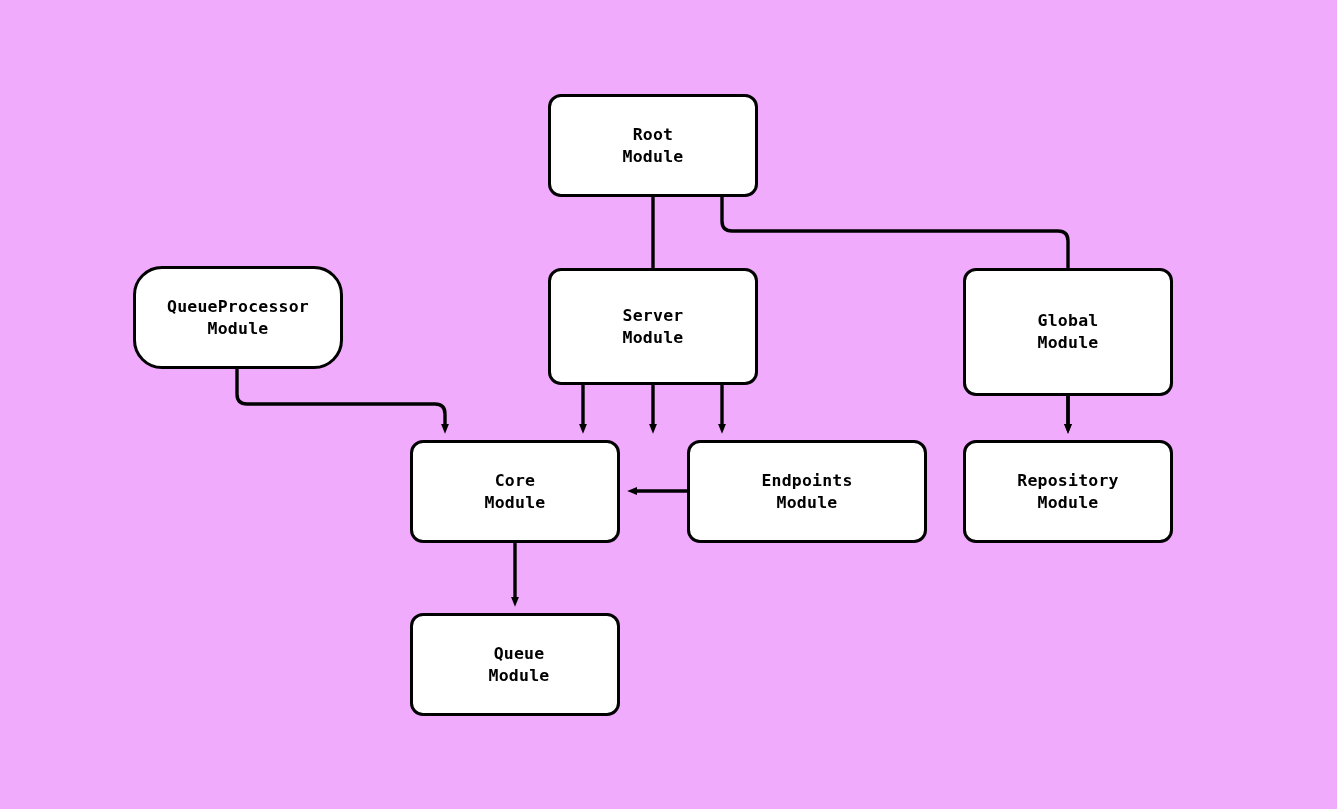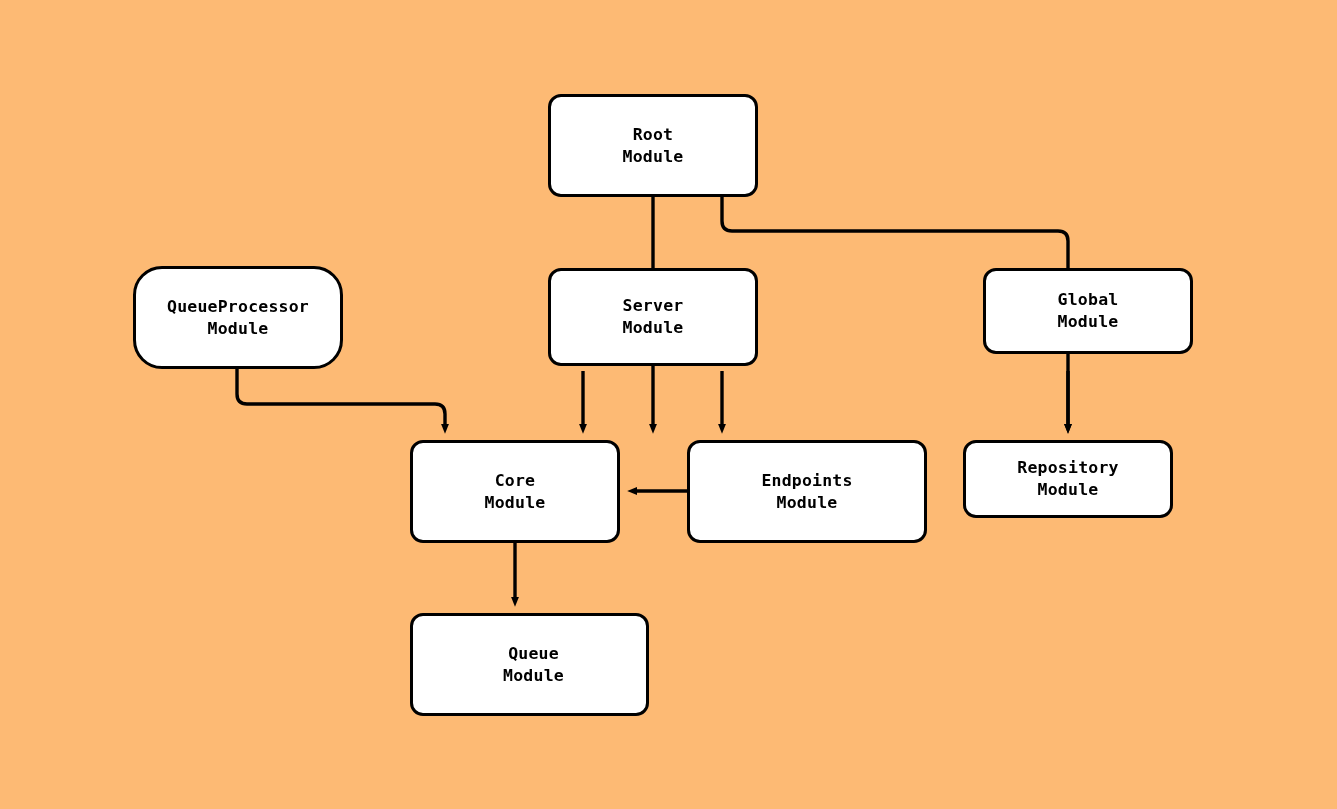"Root" #canvas { background: #fdba74 -> #f0abfc }
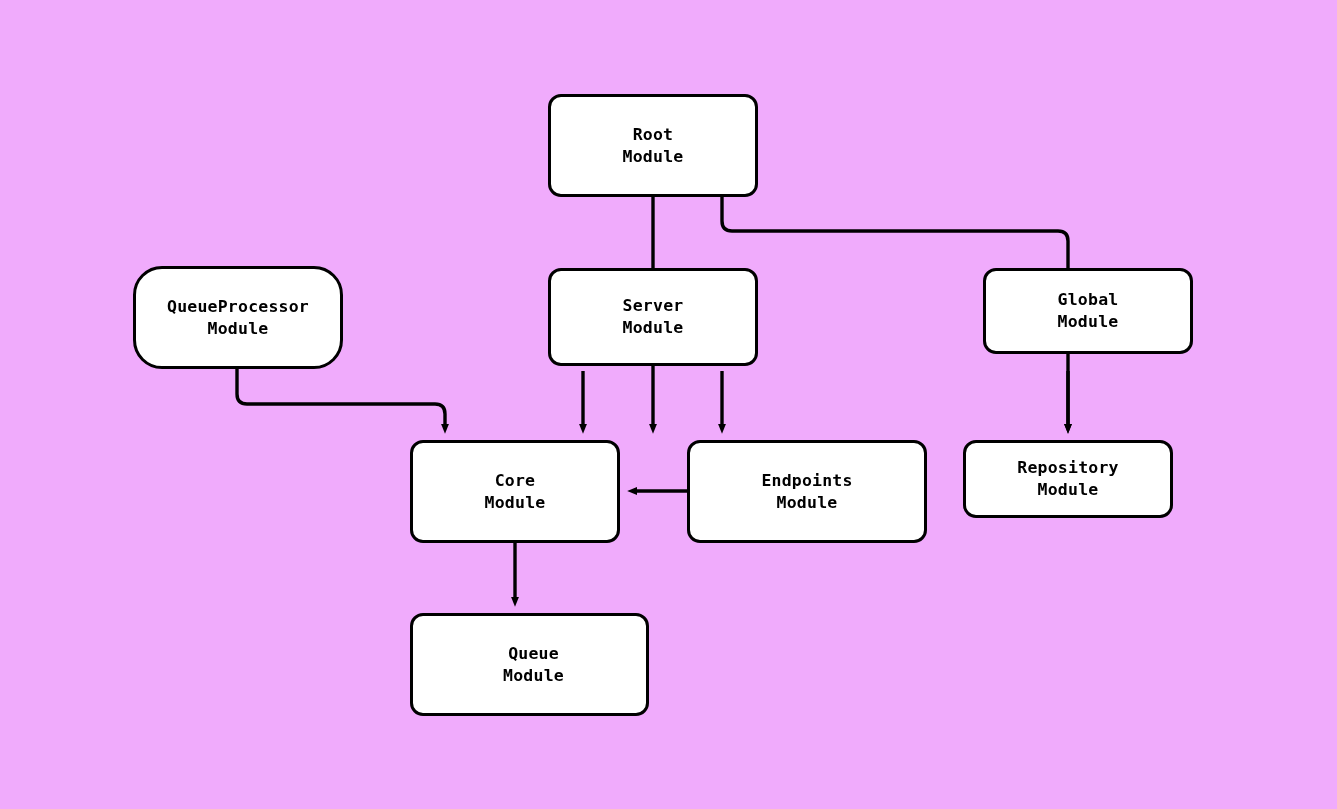"Server" div.node { height: 98px -> 117px }
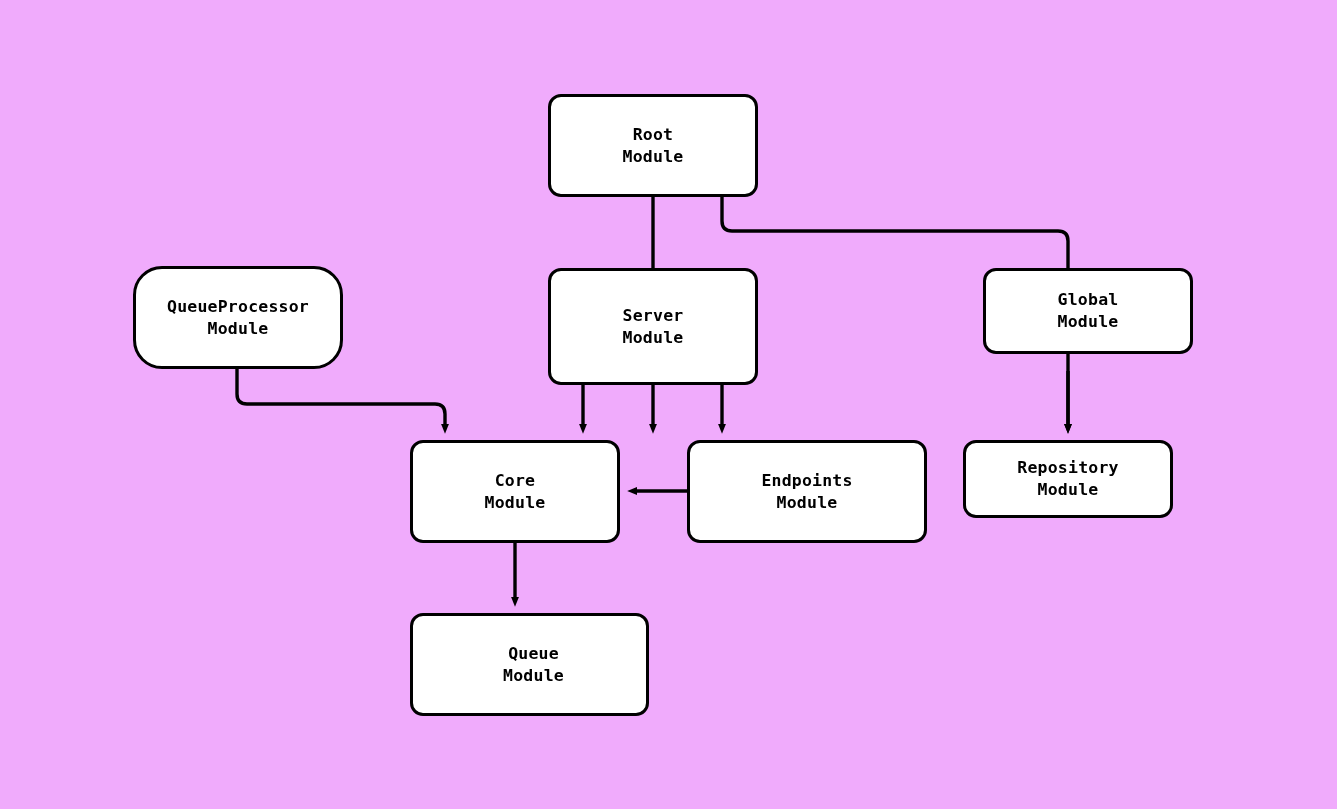"Global" div.node { height: 86px -> 128px; margin-left: 20px -> none }
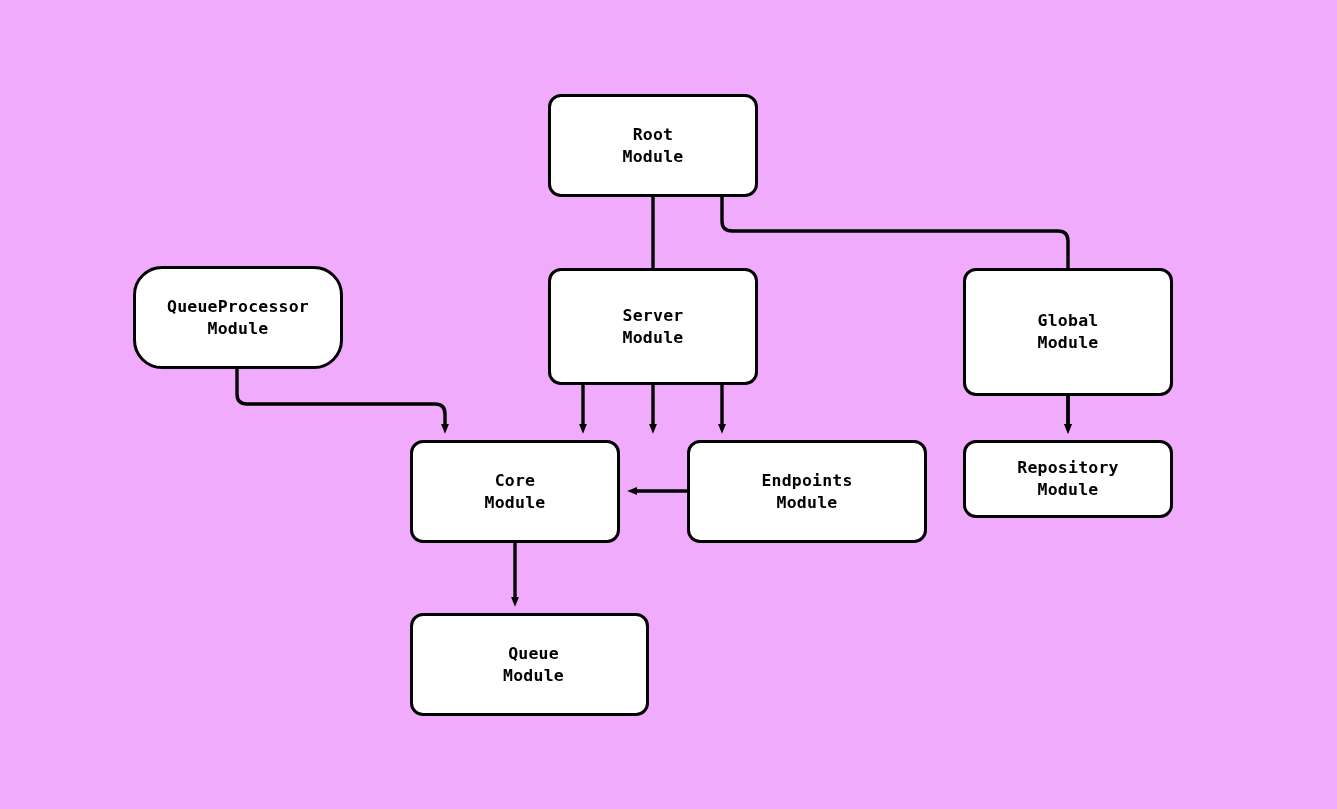"Repository" div.node { height: 78px -> 103px }
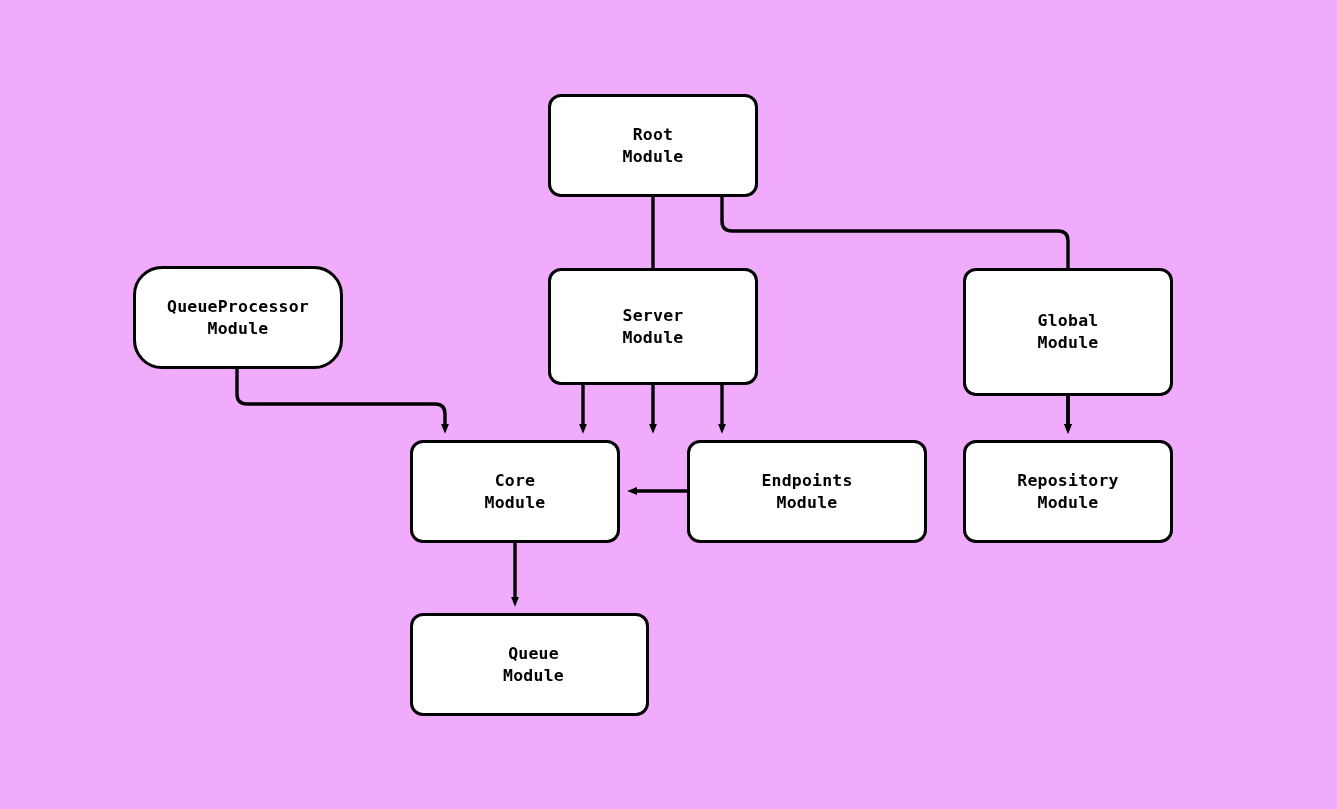"Queue" div.node { width: 239px -> 210px }
